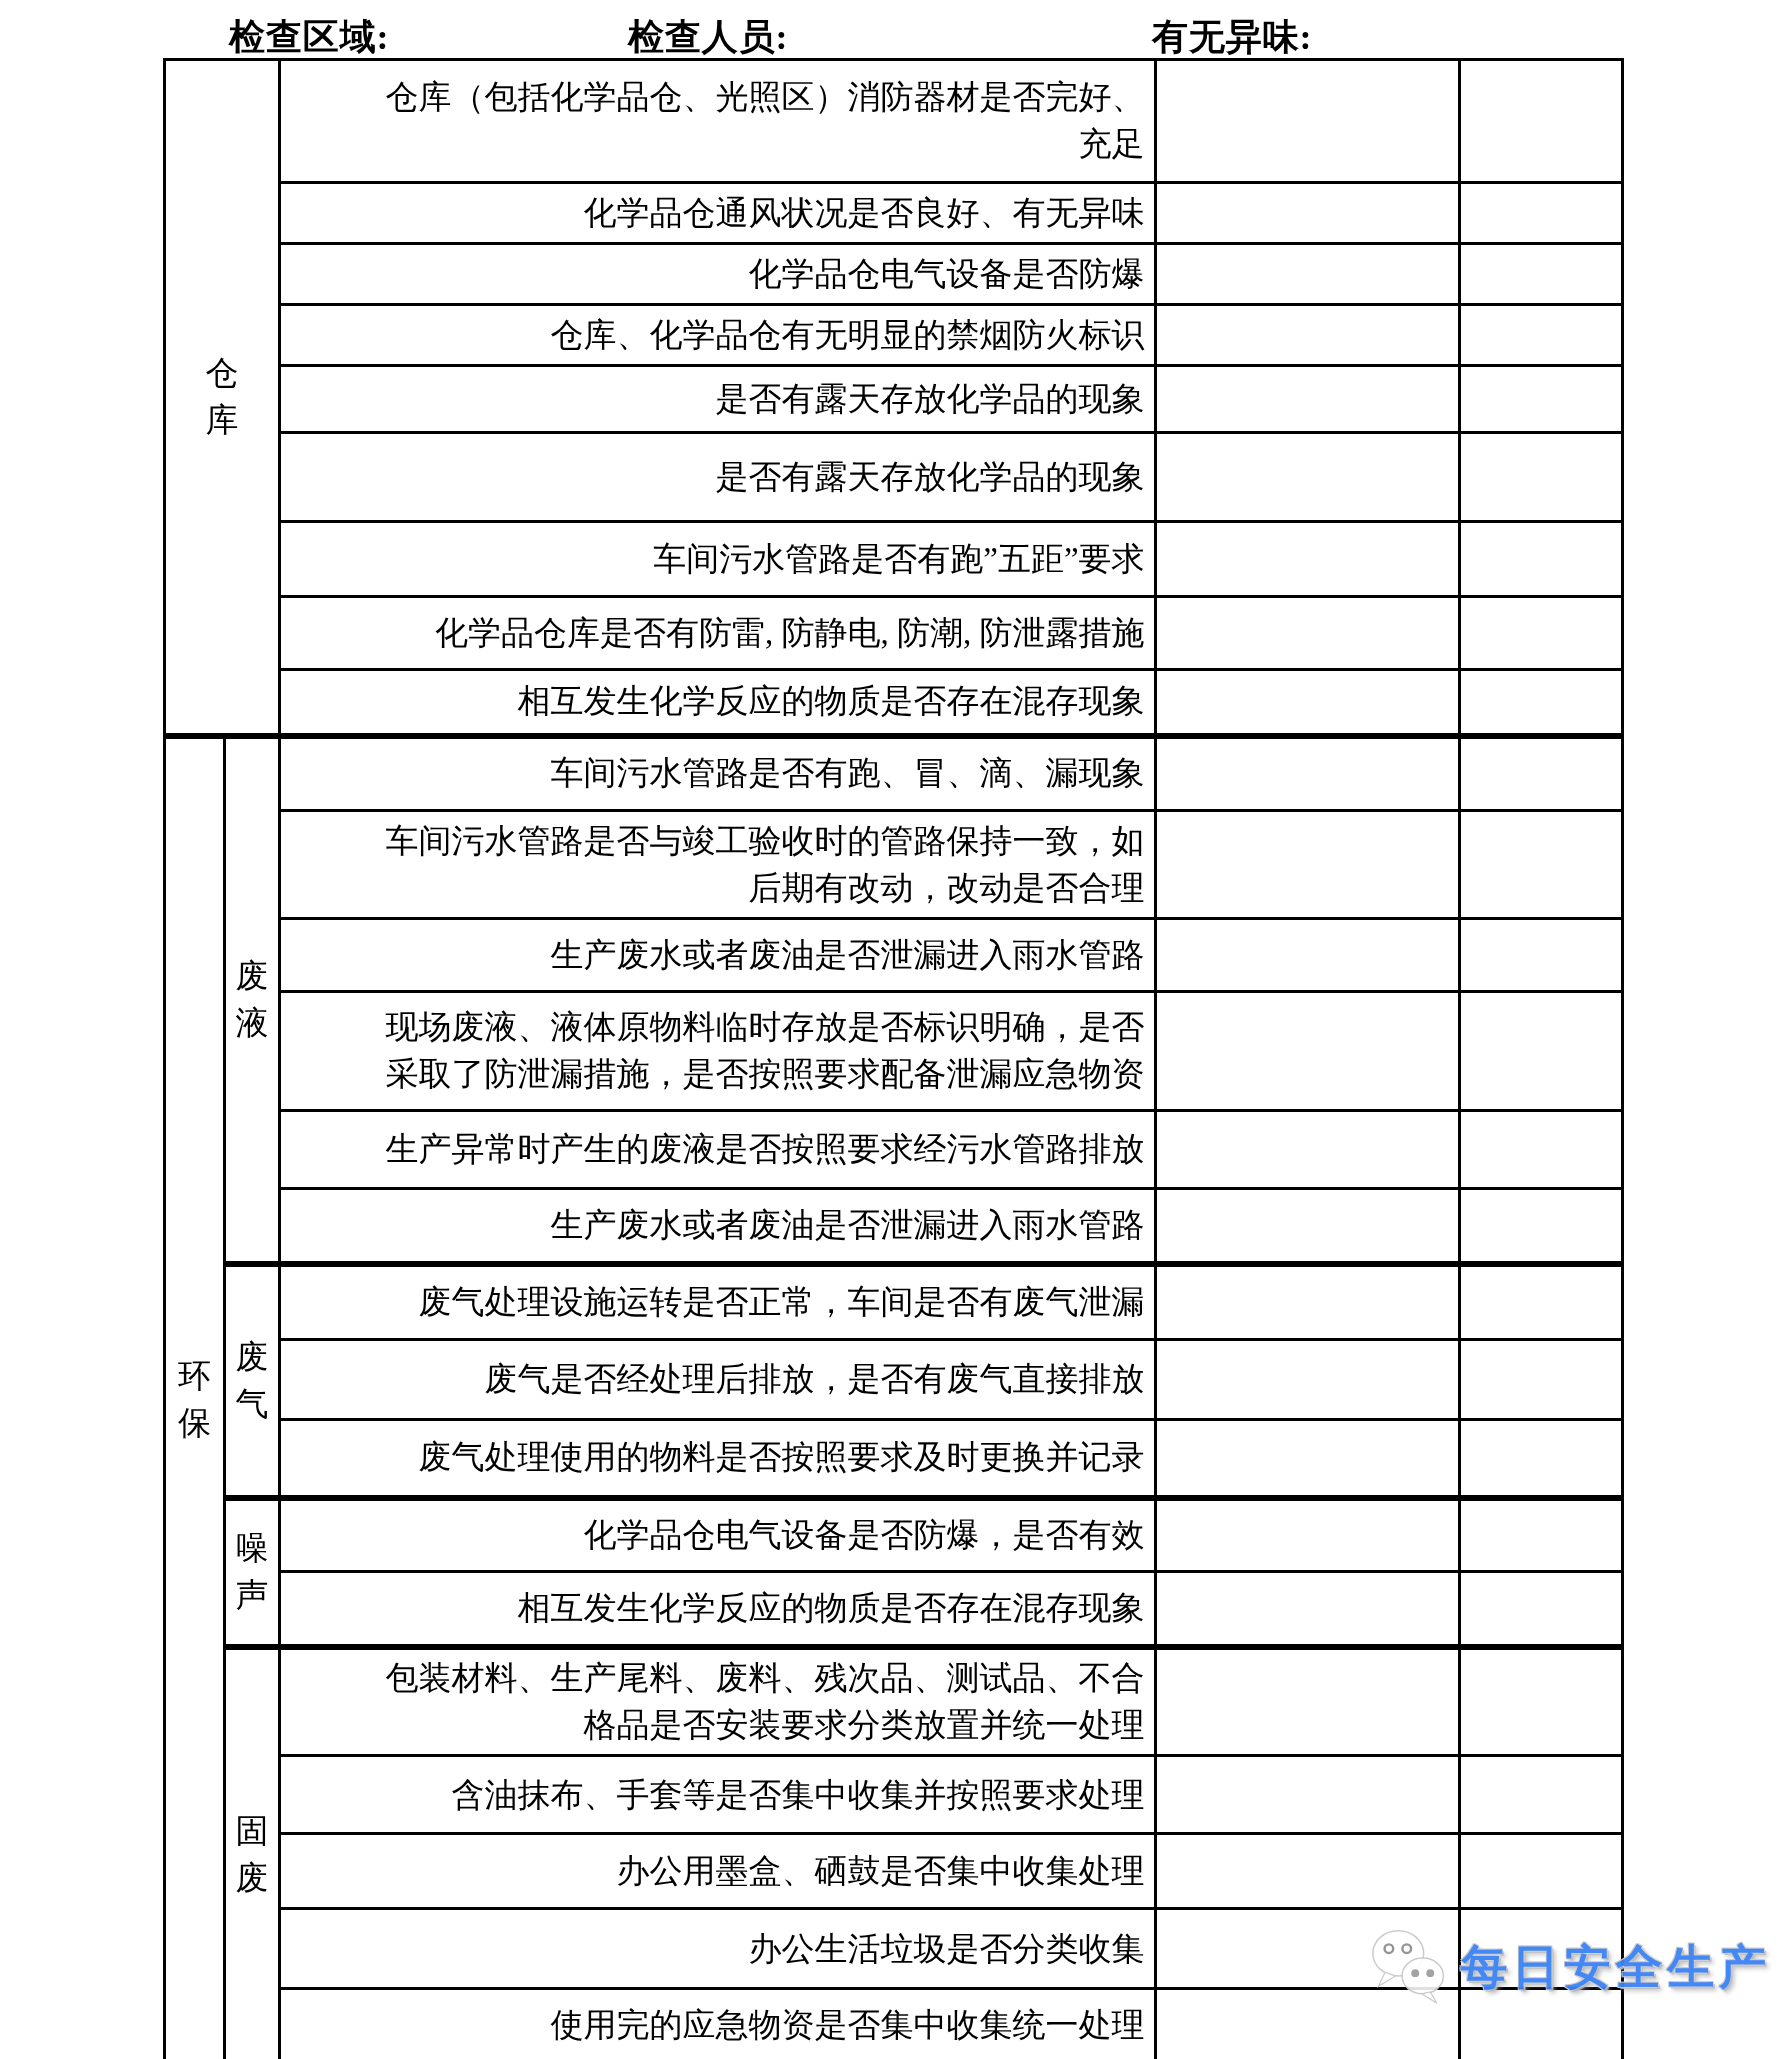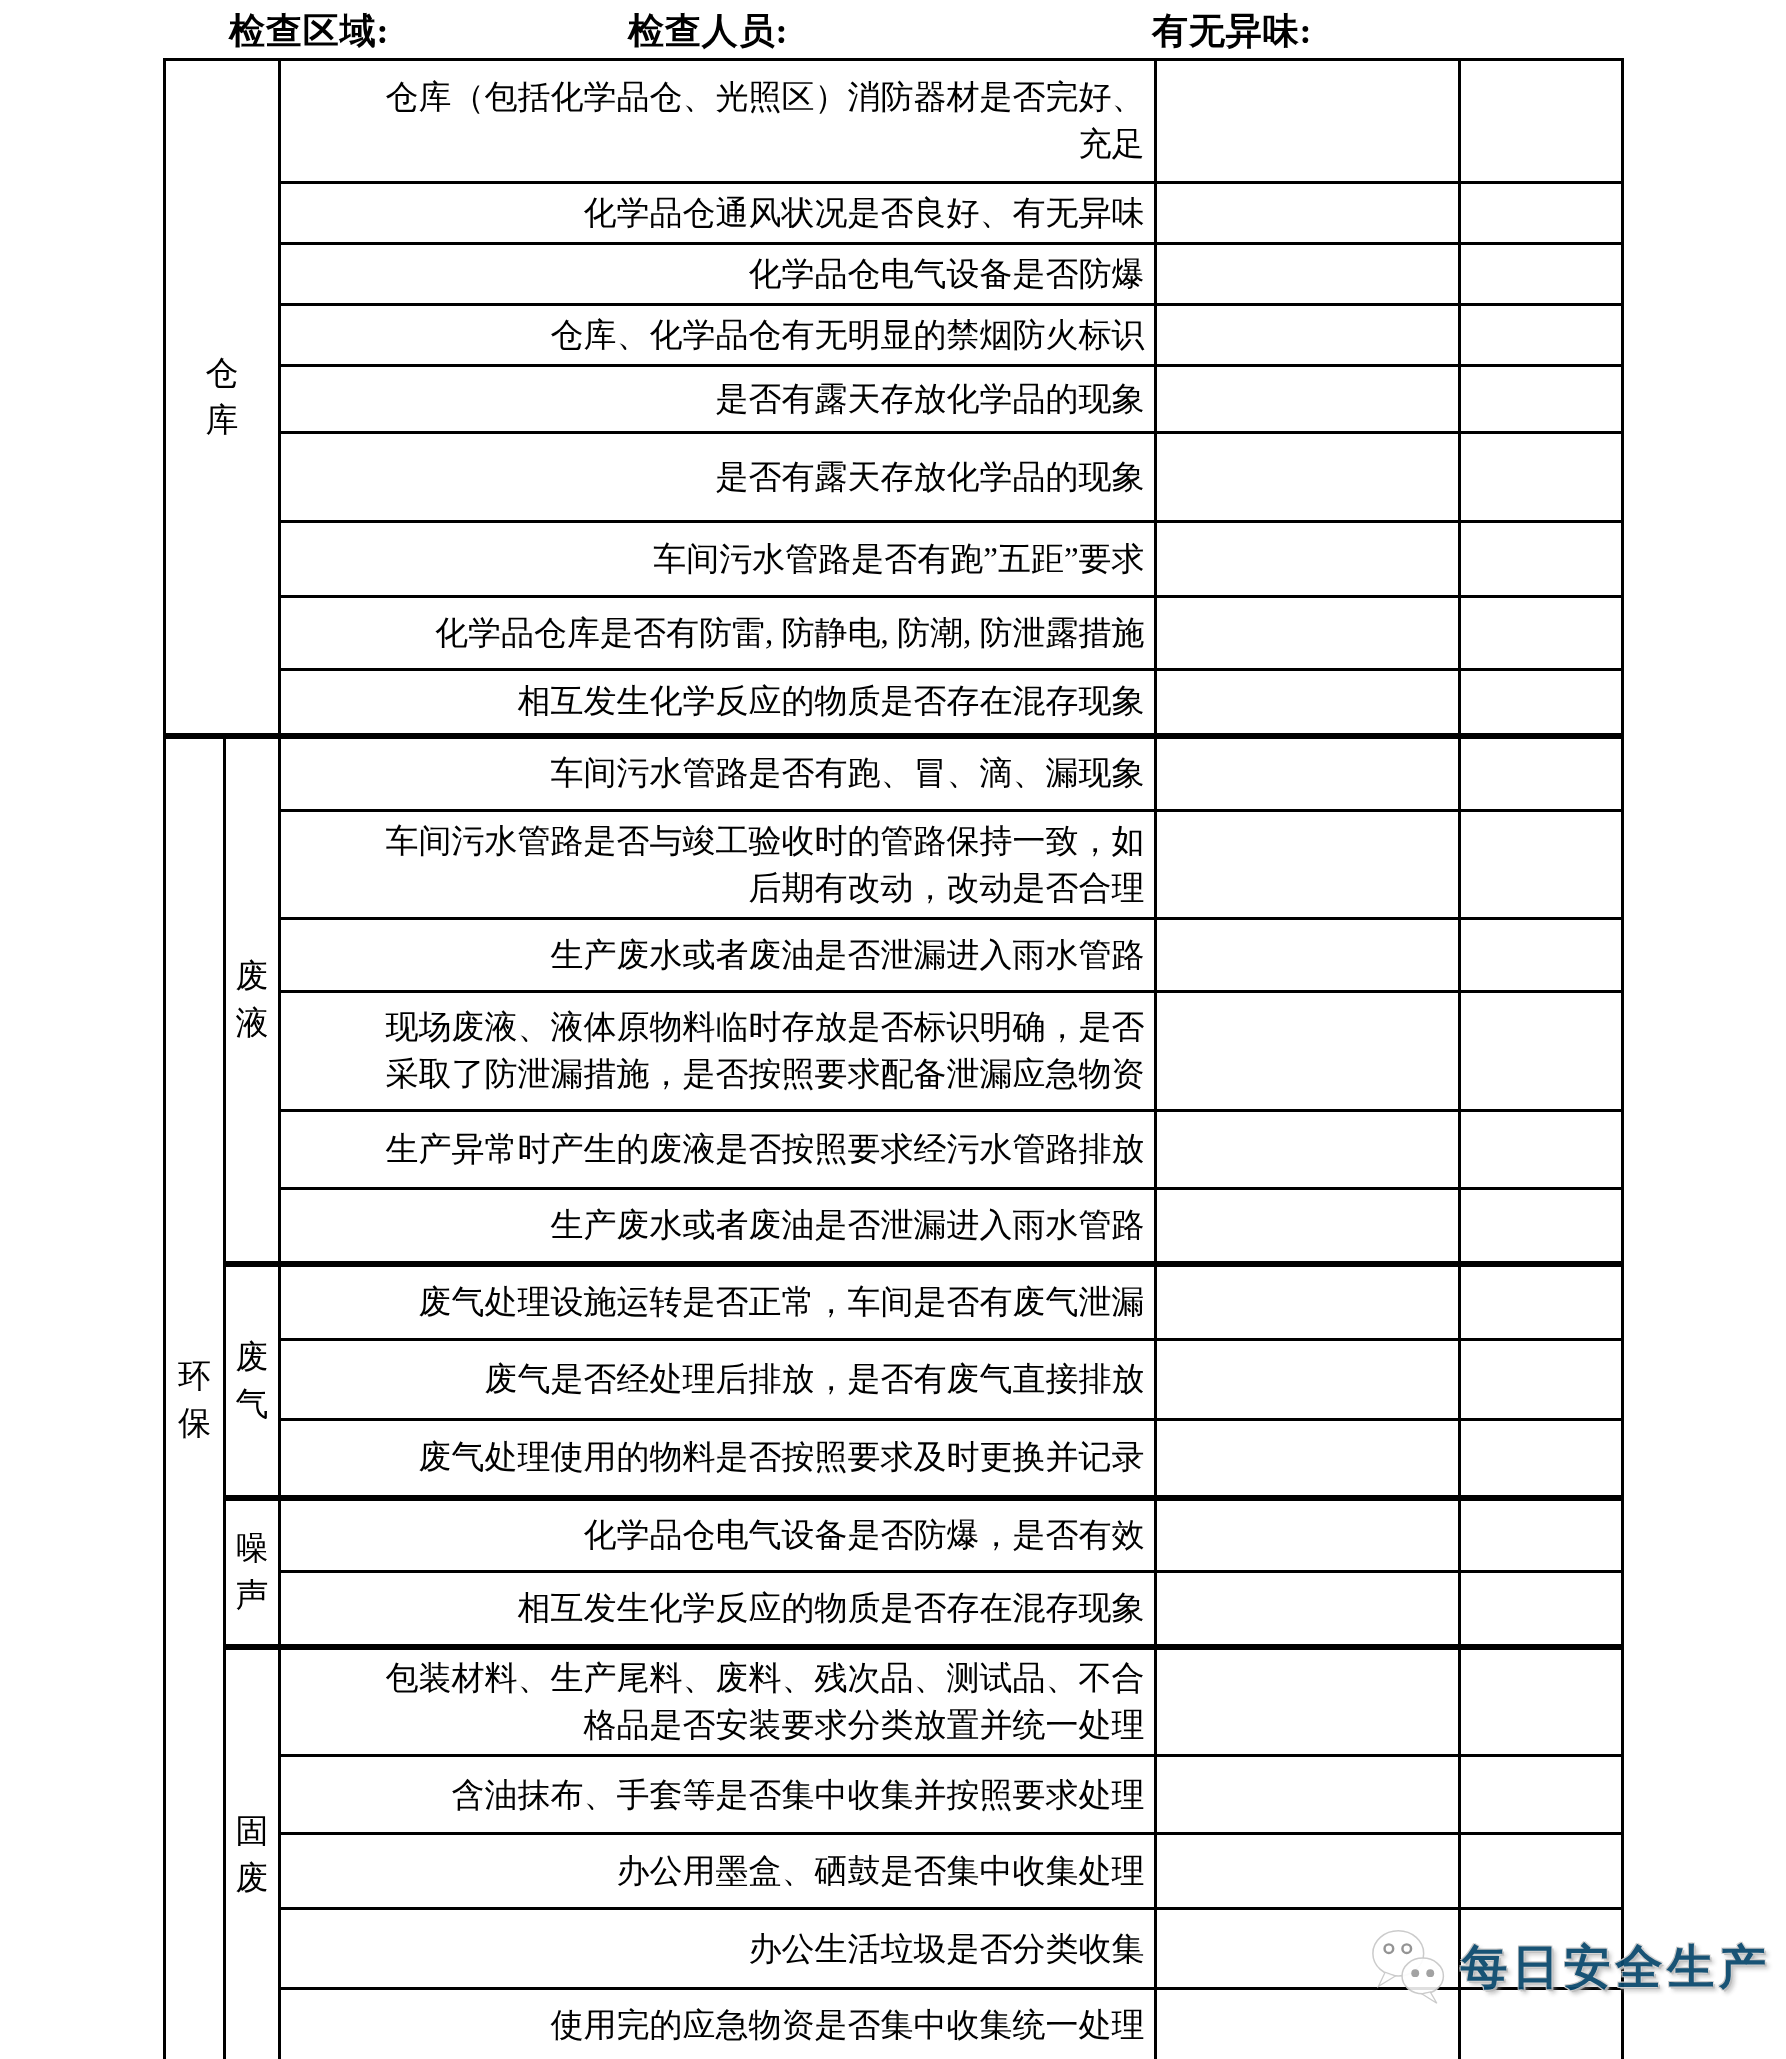"检查区域:" .hdr-label { top: 7px -> 13px }
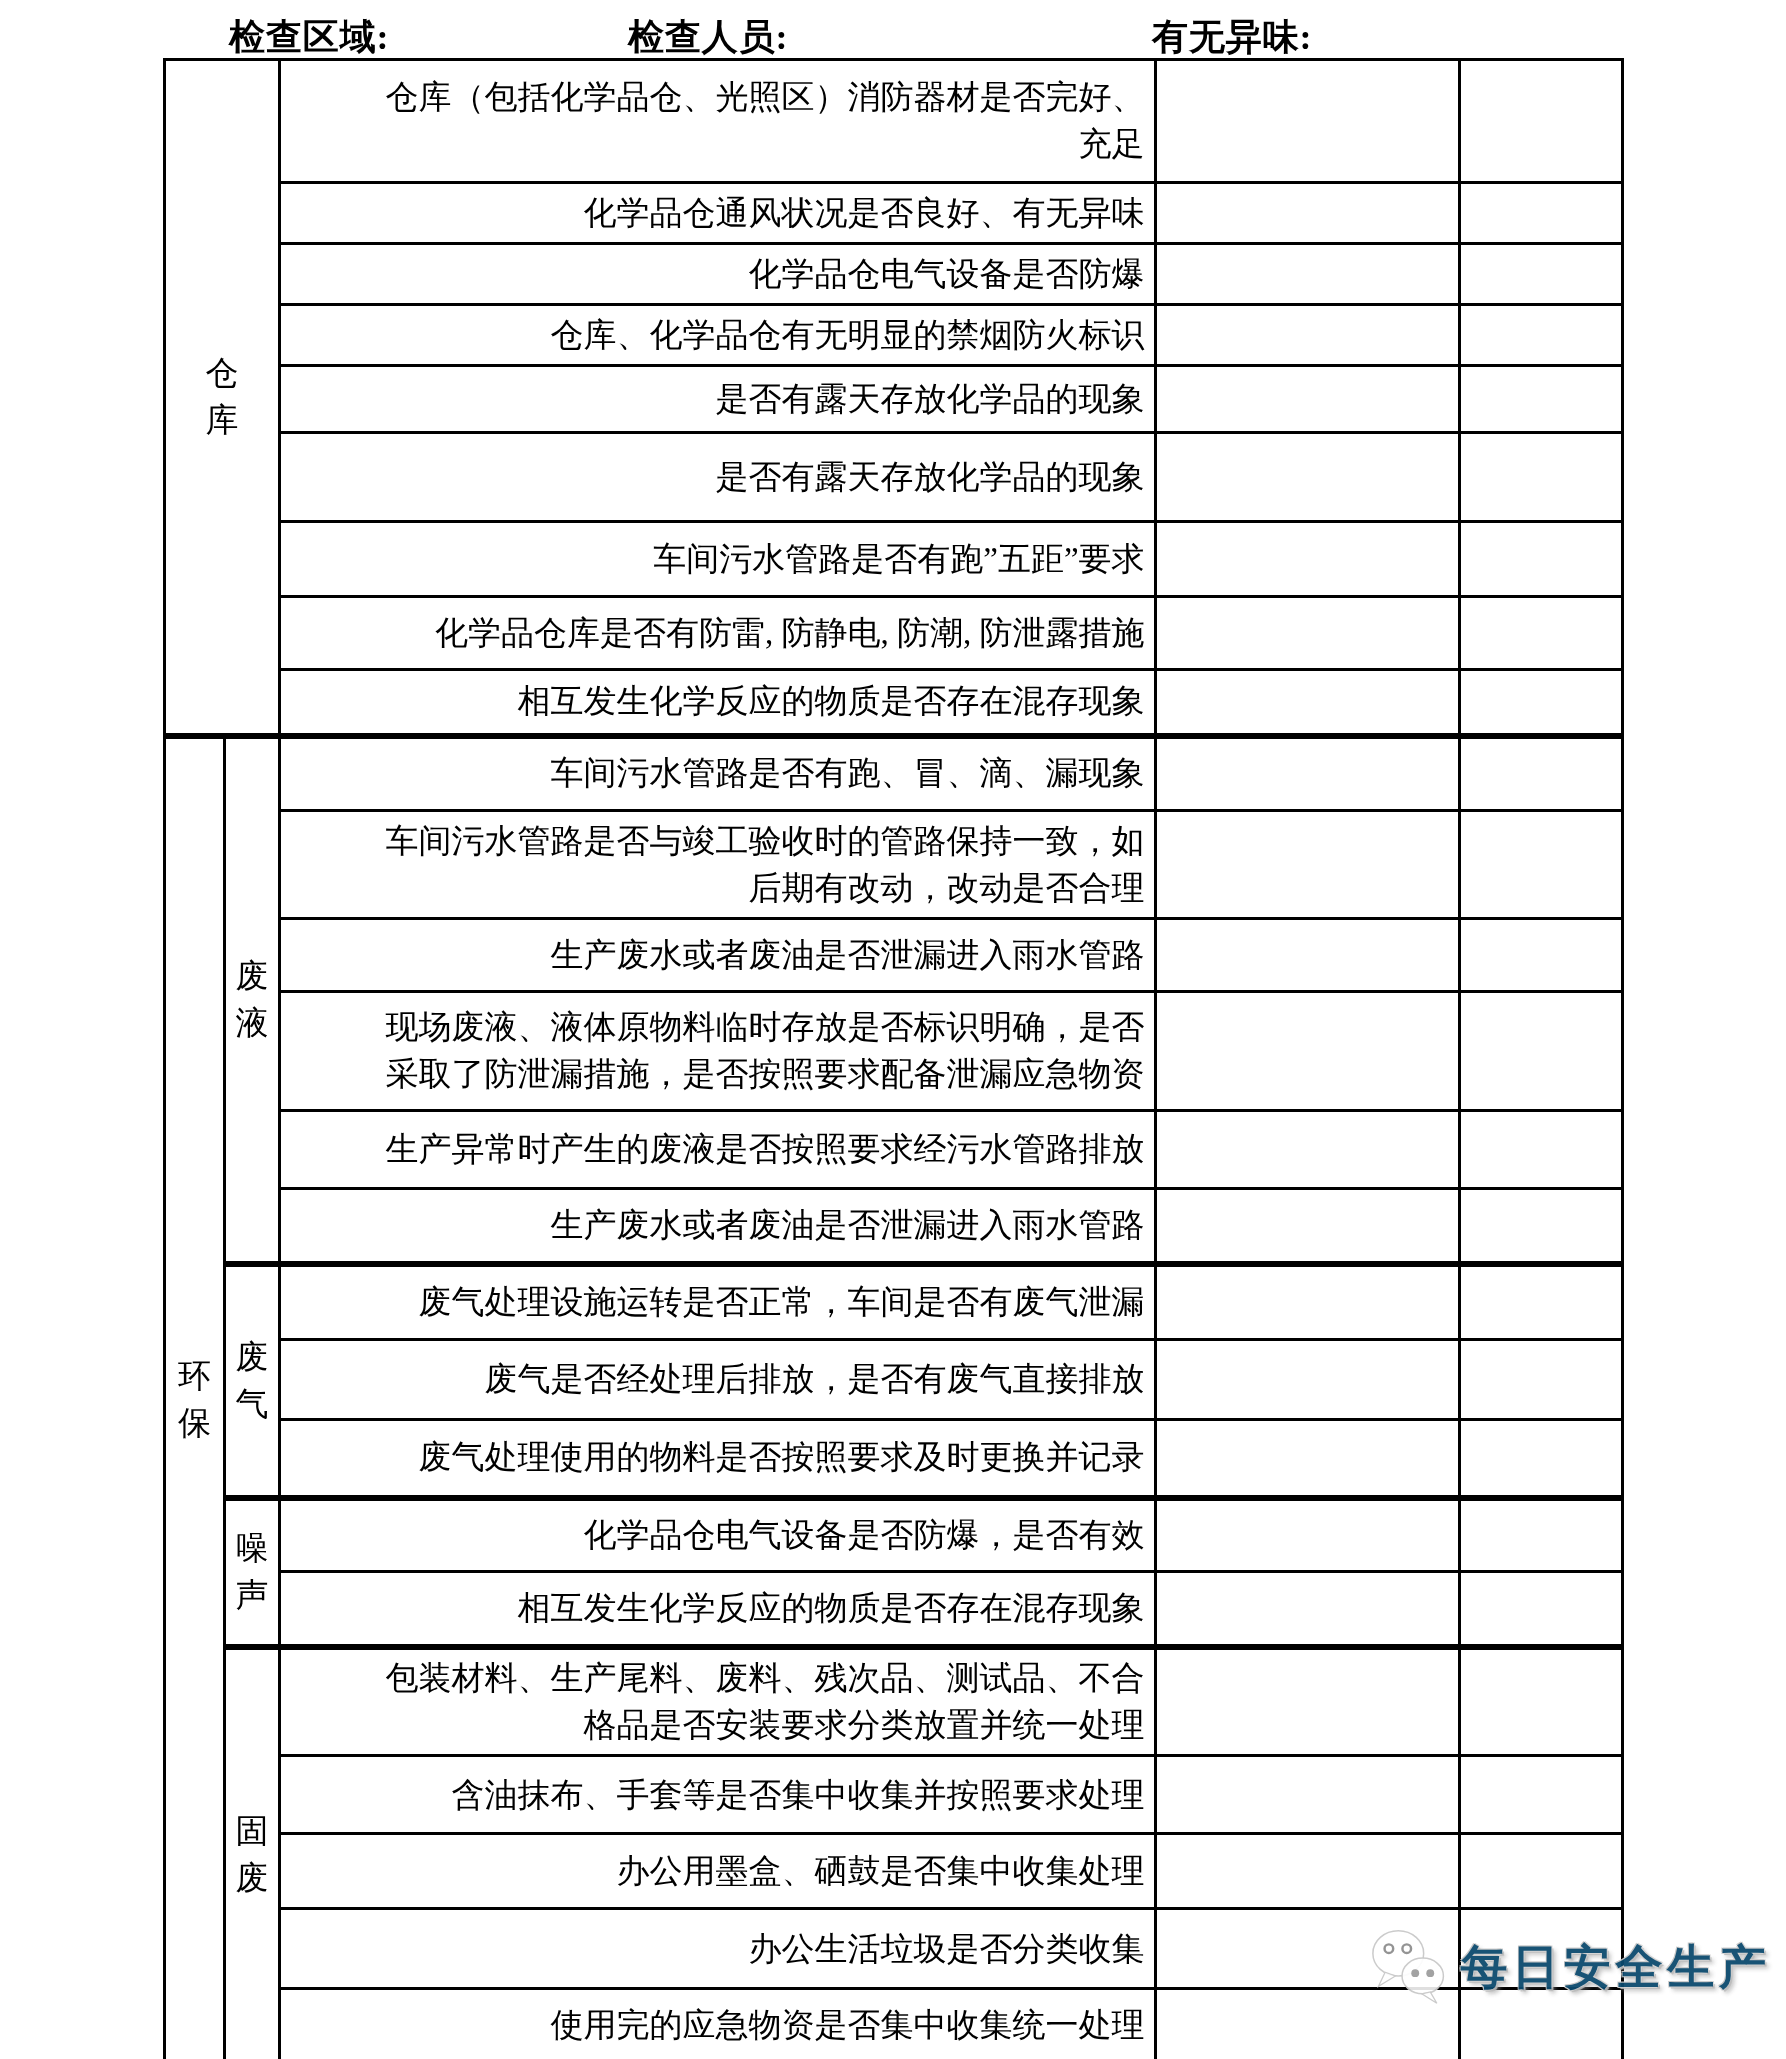"每日安全生产" .watermark .wm-text { color: #0c4a6e -> #3b82f6 }
